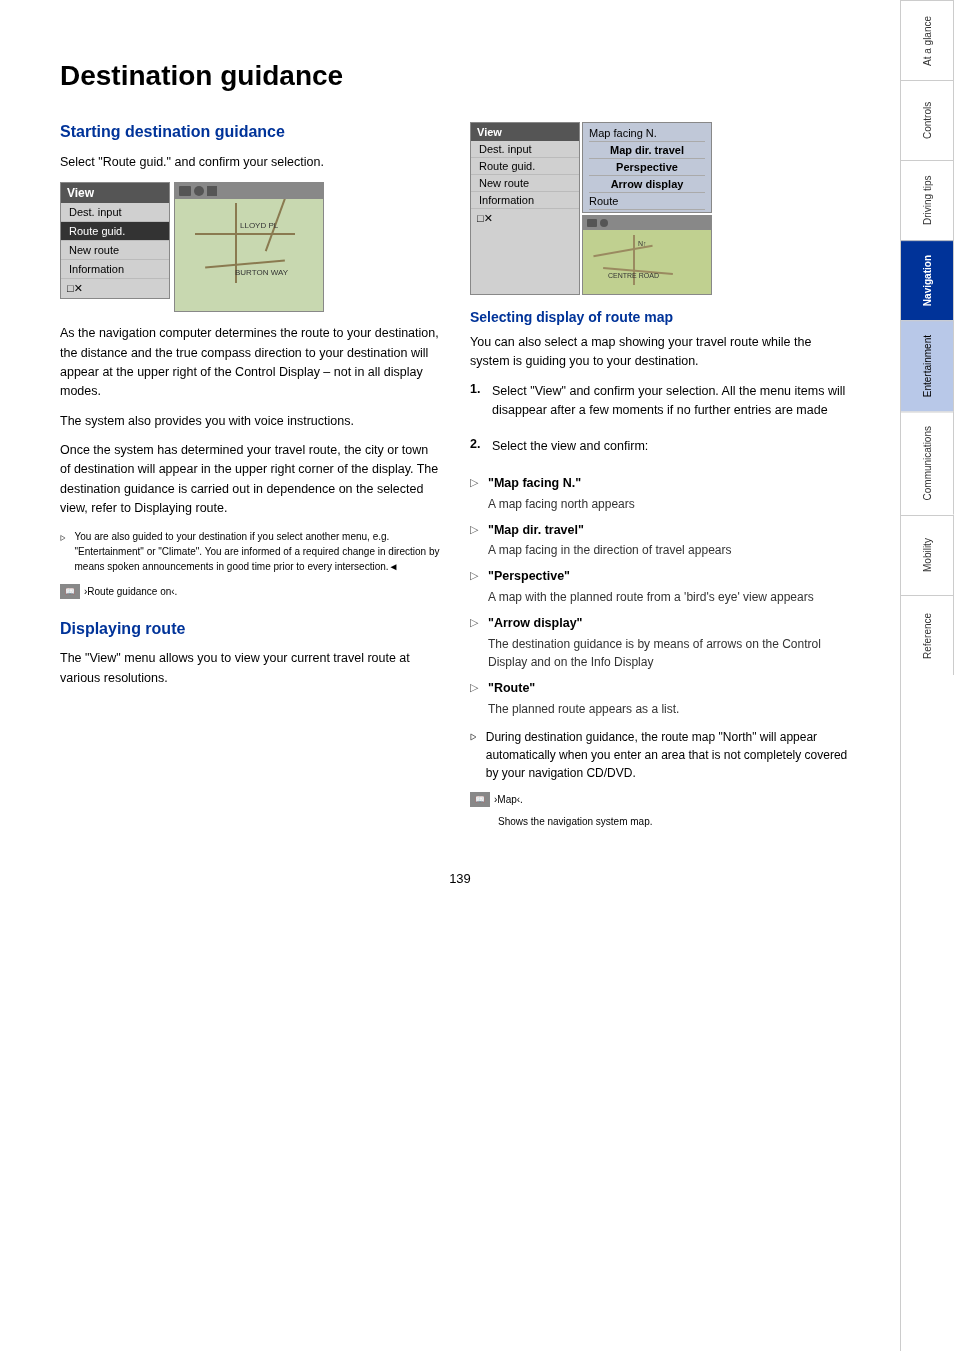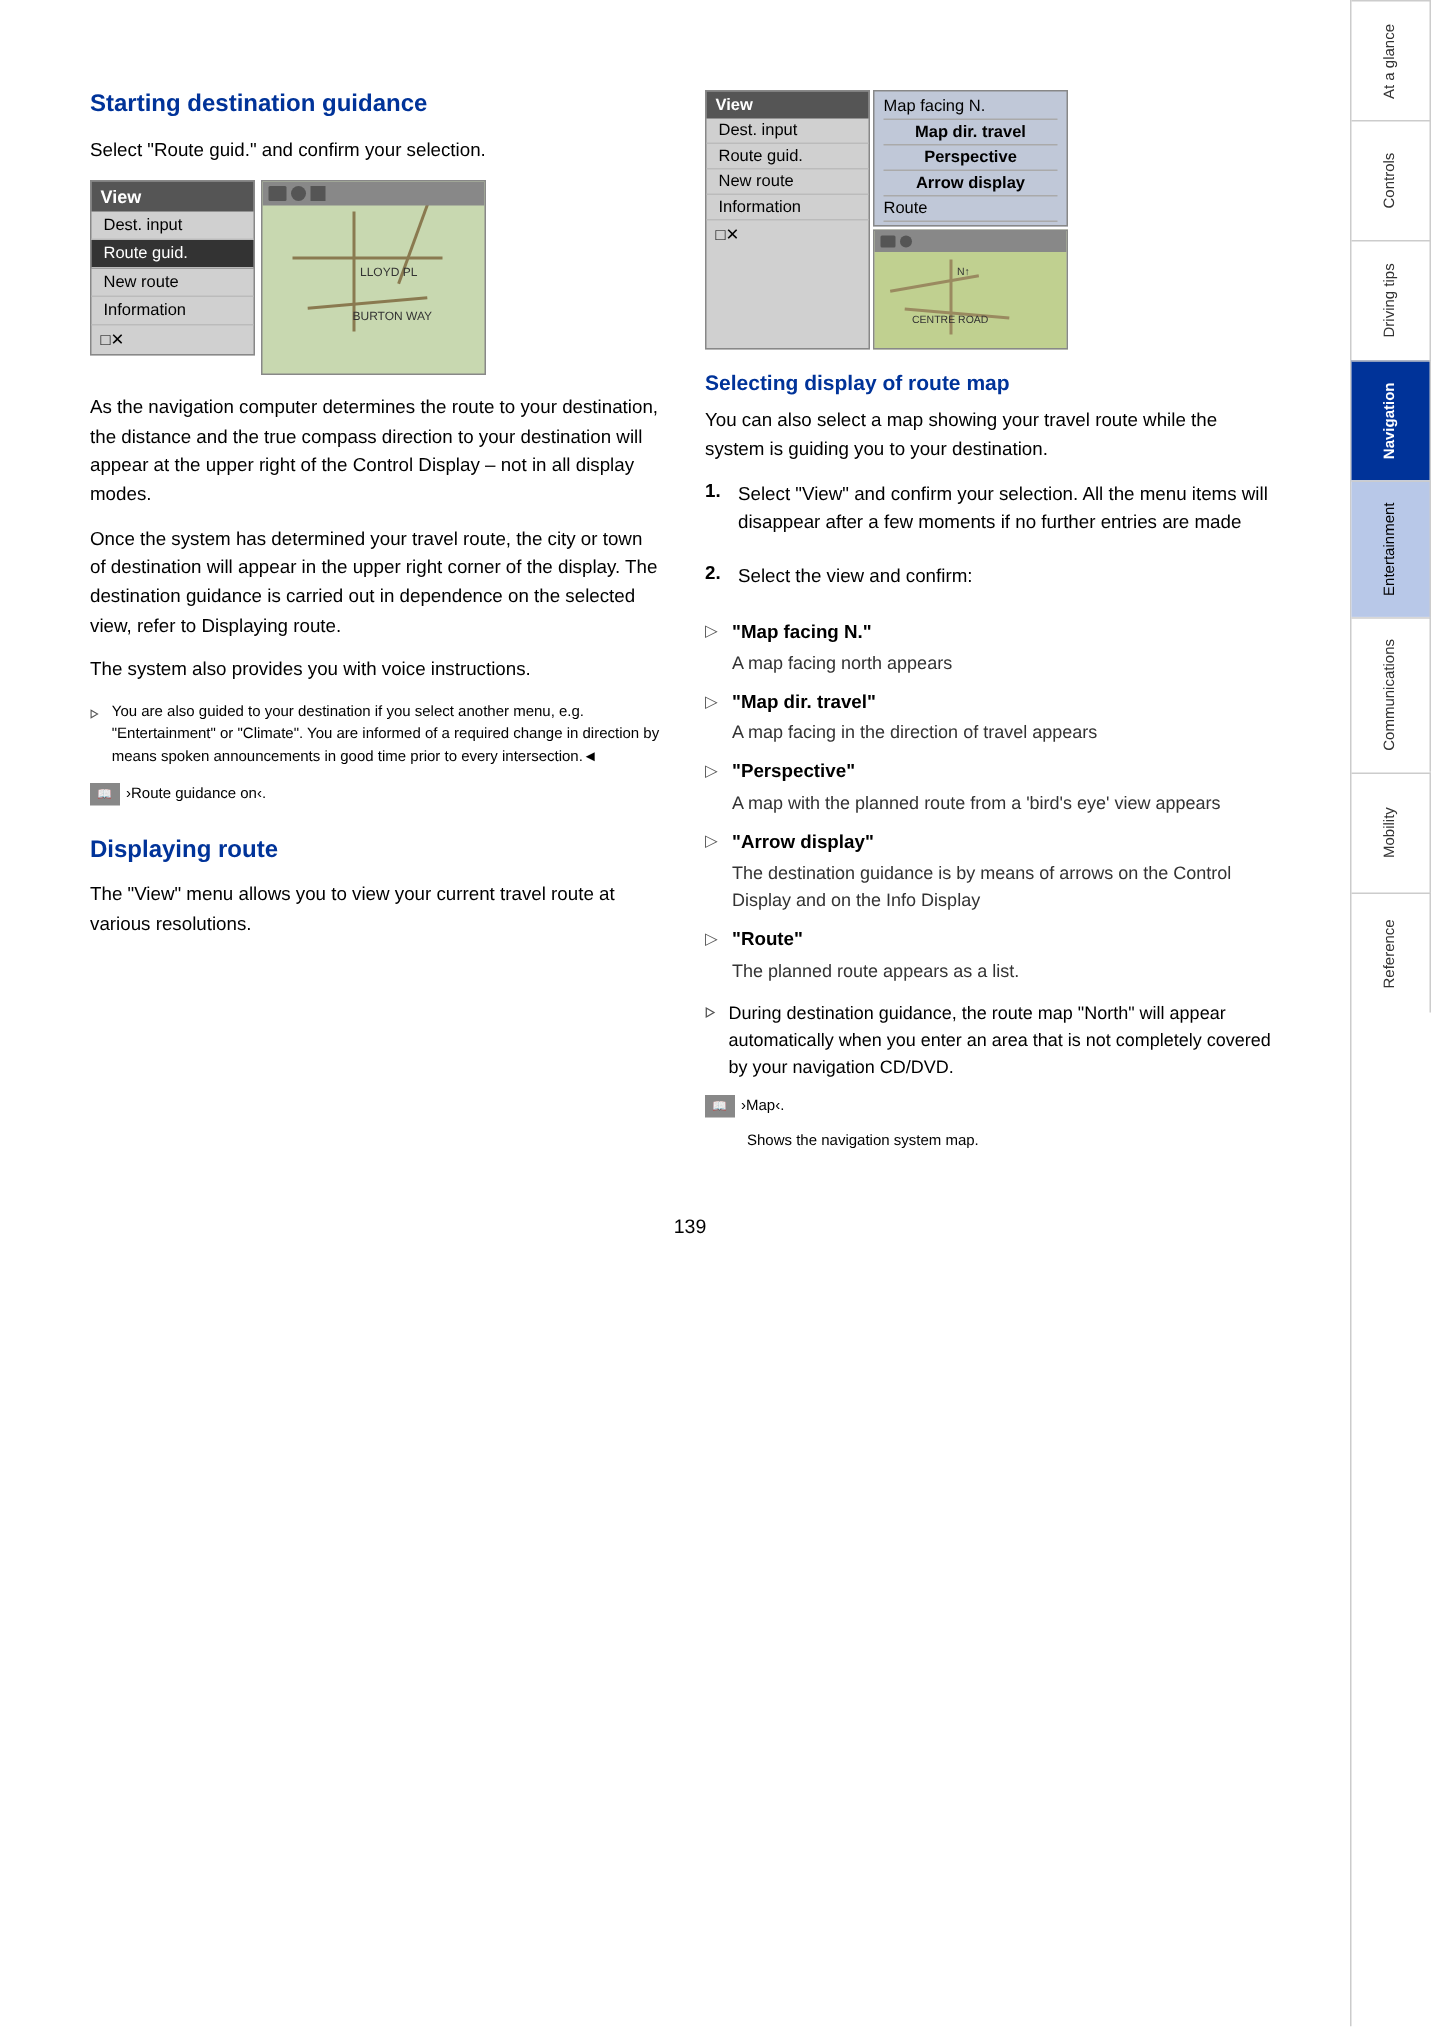"Destination guidance" h1.page-title { html: none -> <h1>Destination guidance</h1> }
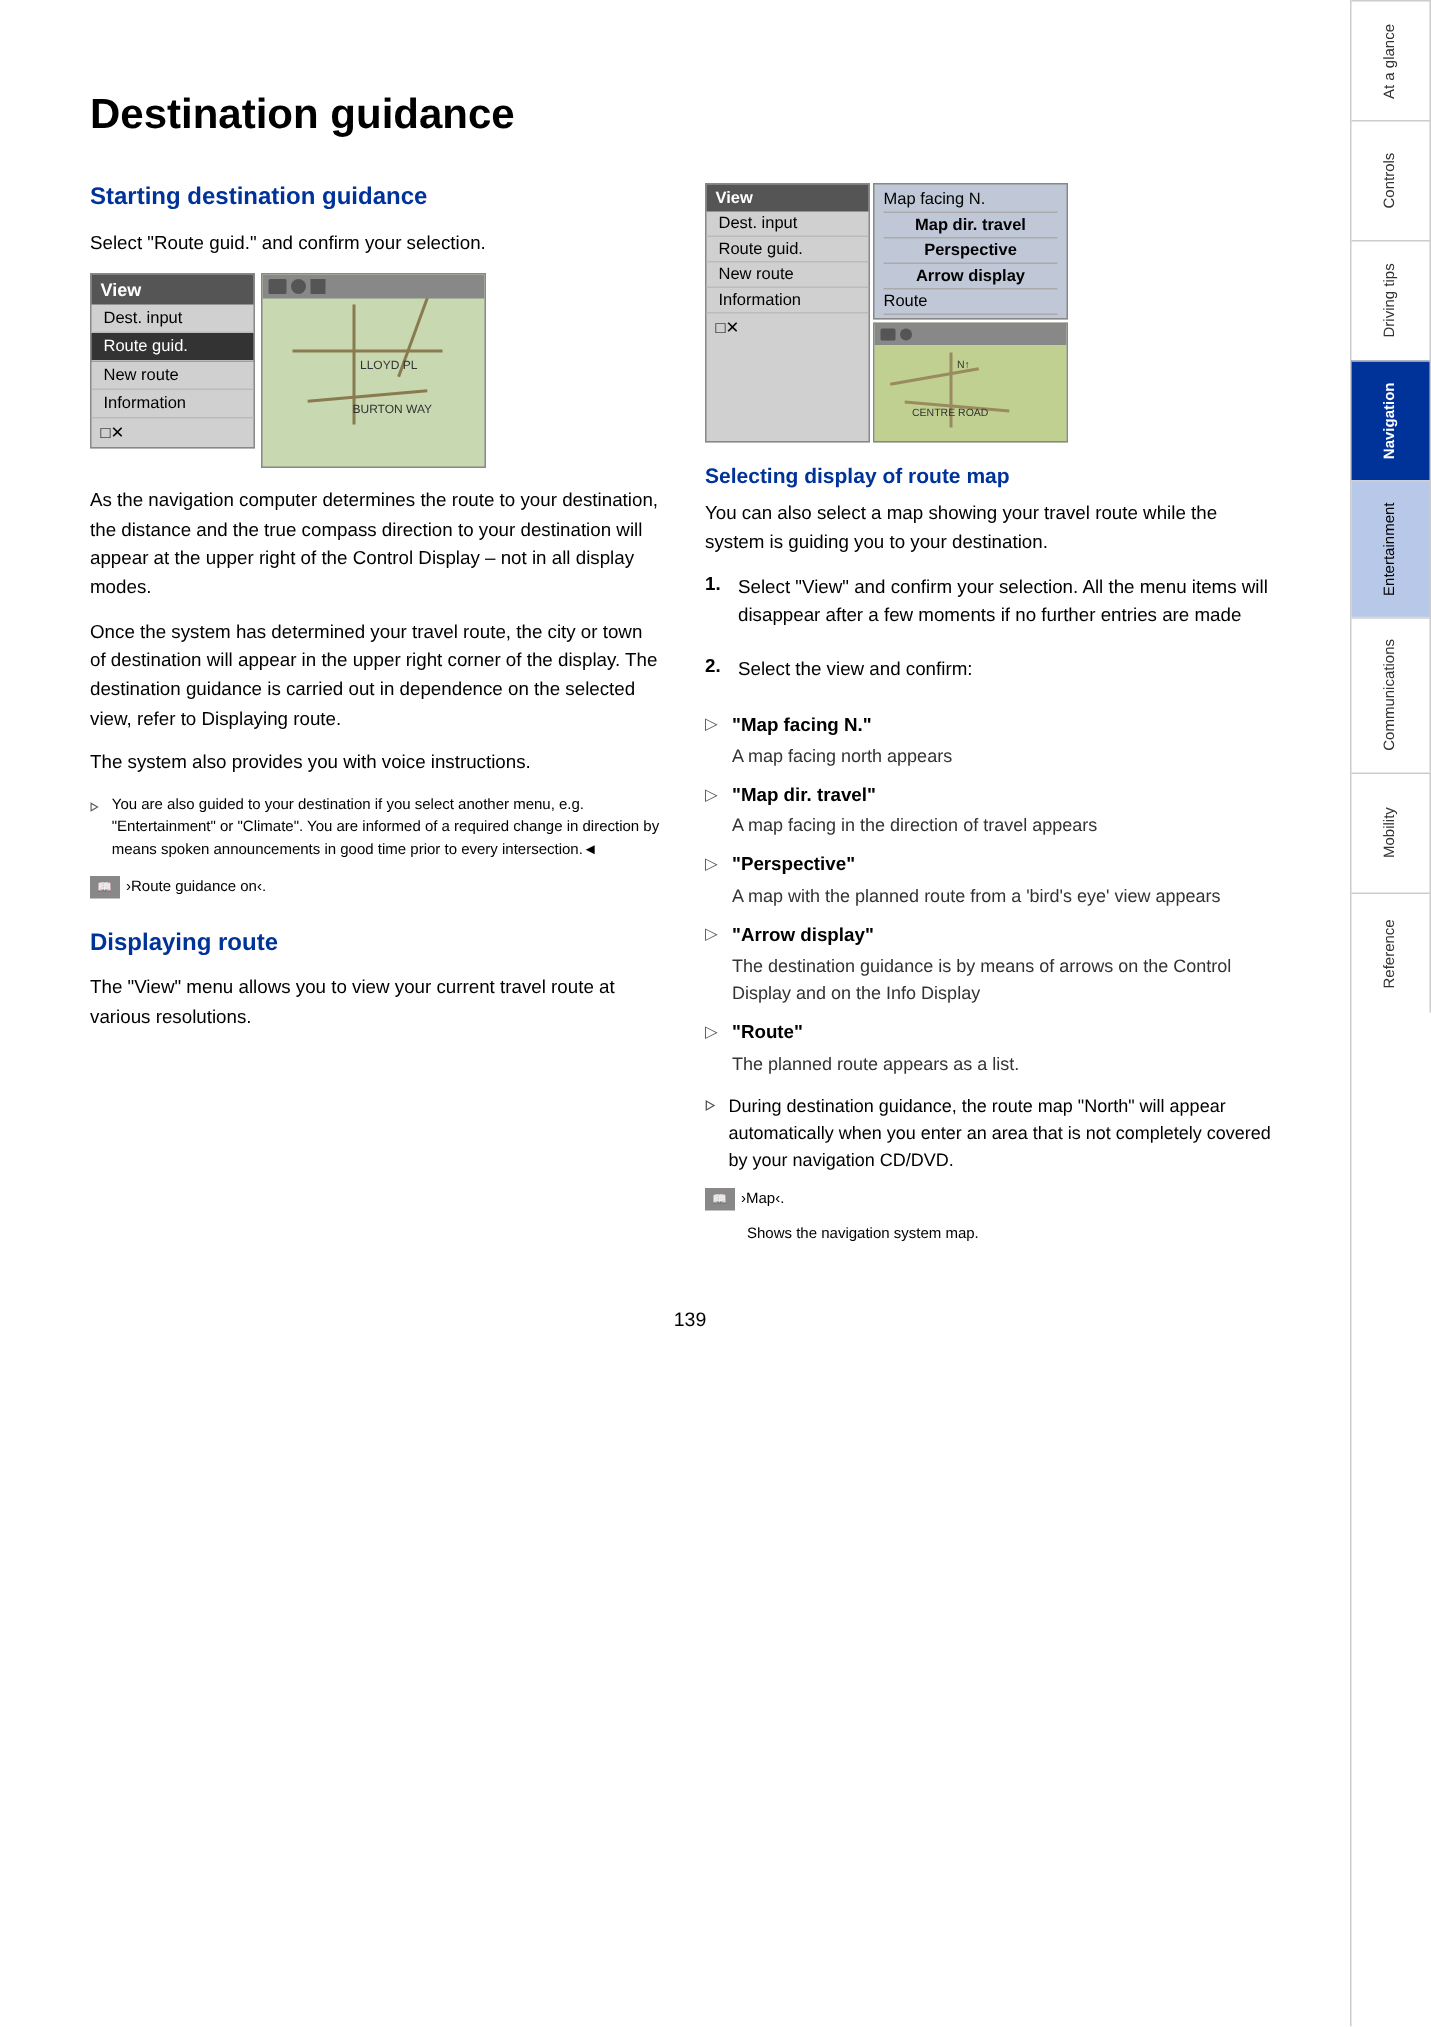"LLOYD PL" div.map-label { top: 56px -> 38px }
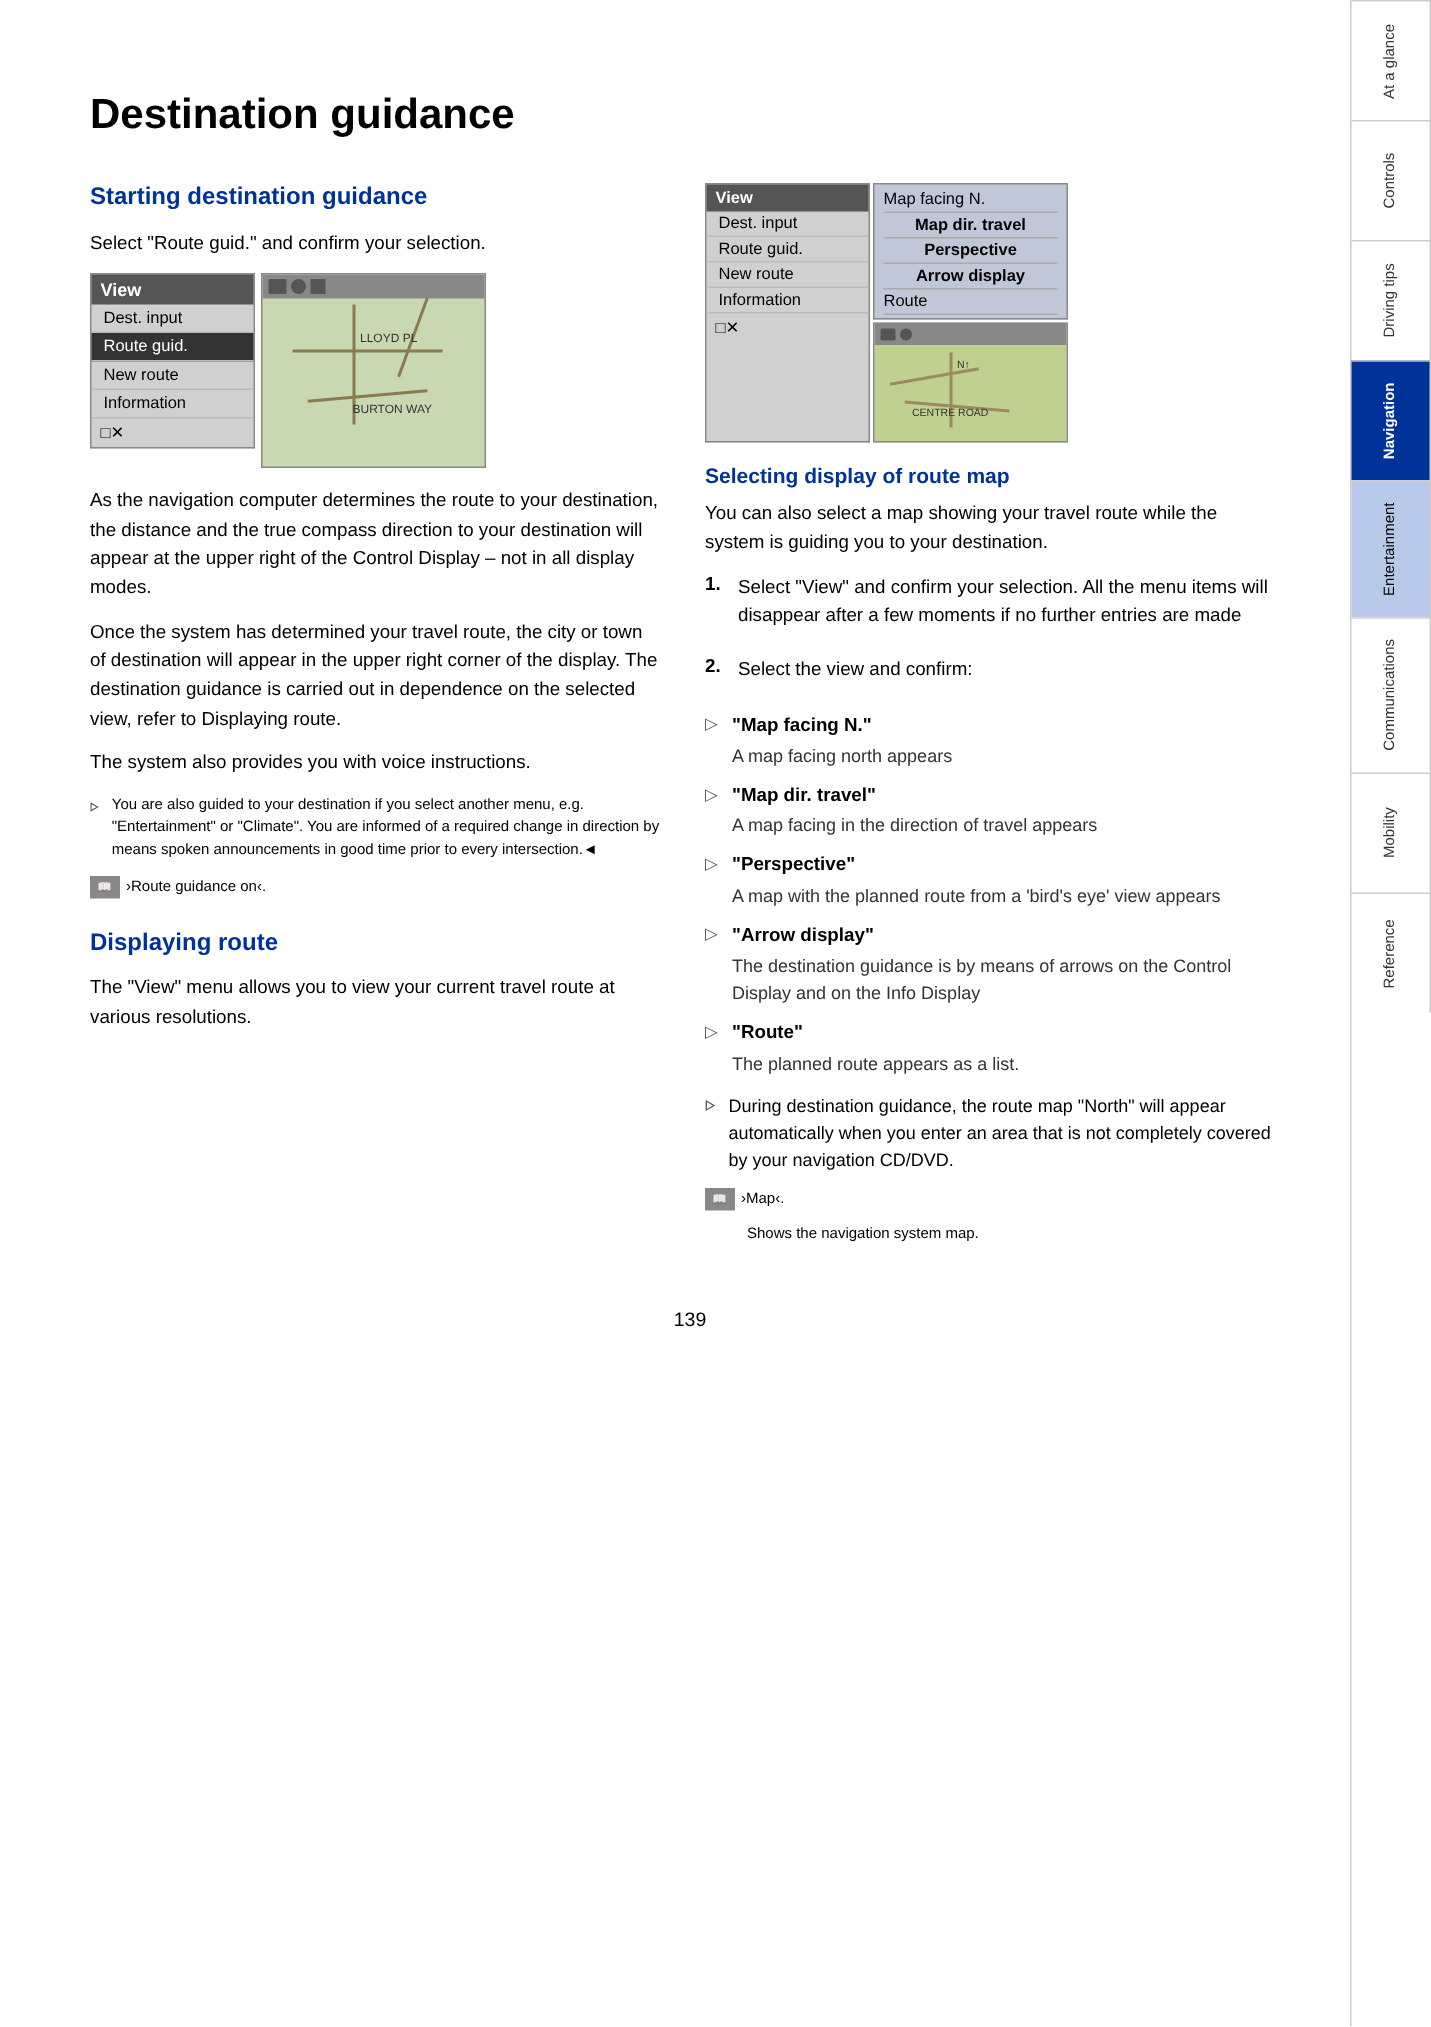"Once the system has determined" p.body-text { order: before "The system also provides you" -> after "The system also provides you" }
